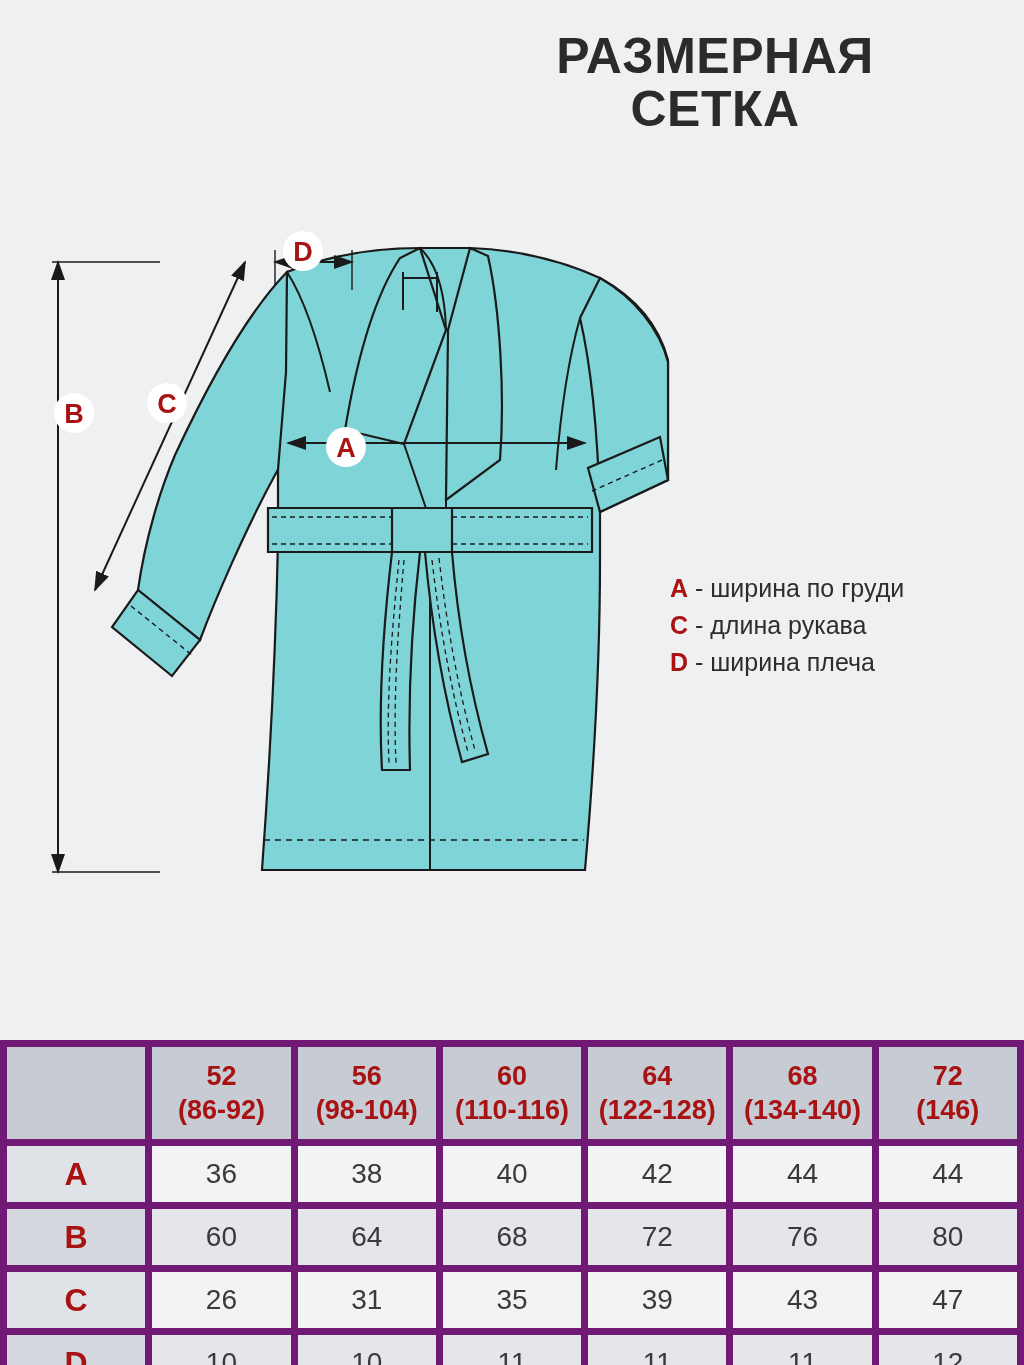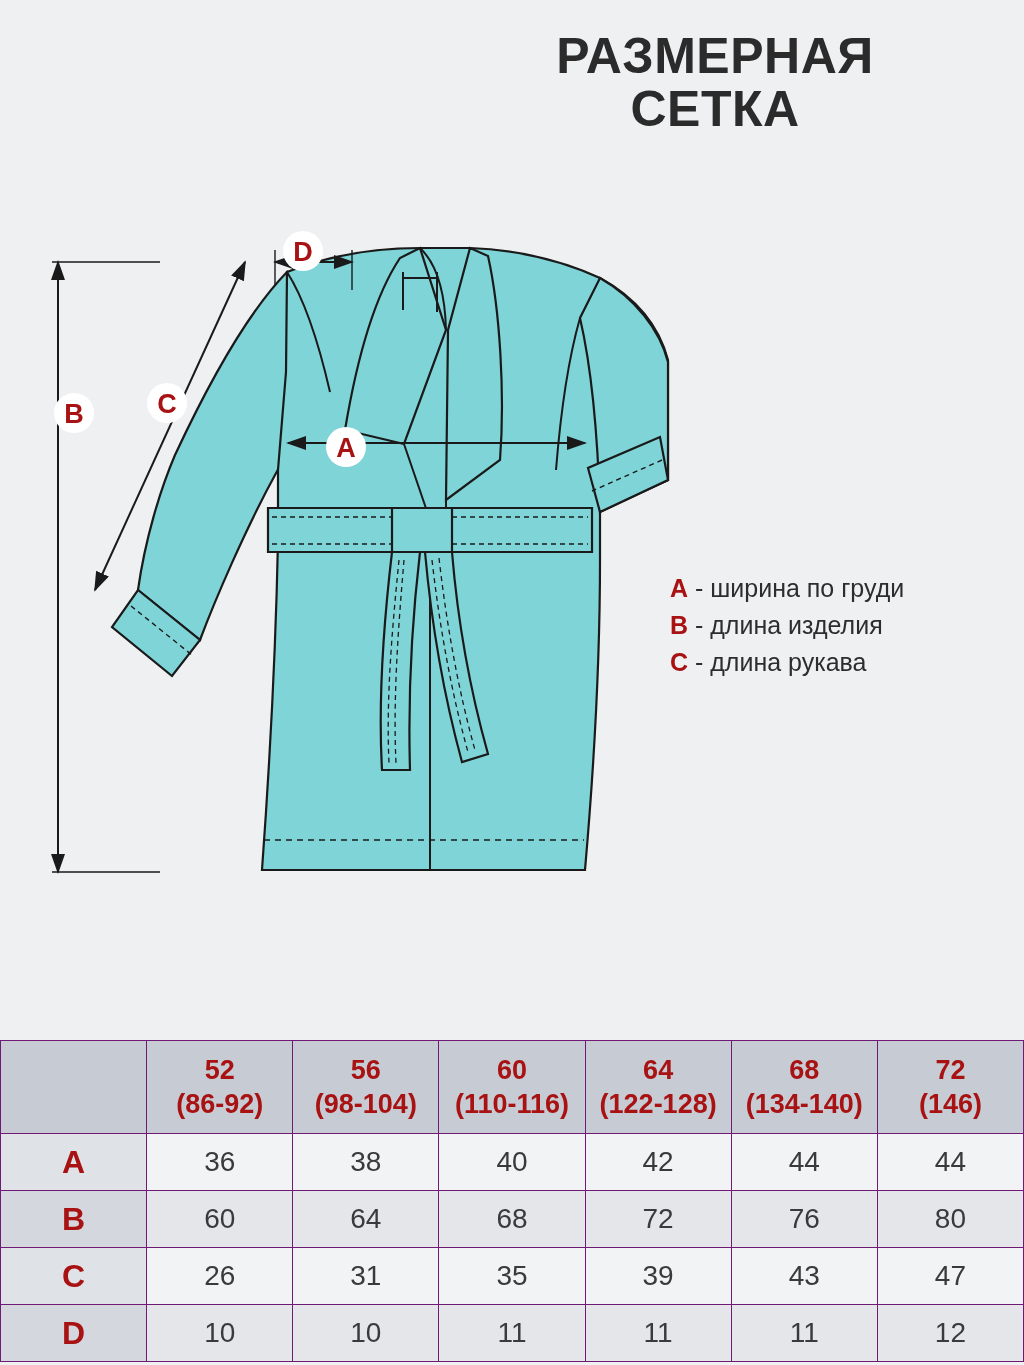"B - длина изделия" div.legend-row { html: <div> <span>B</span> <span>- длина изделия</span> </div> -> none }
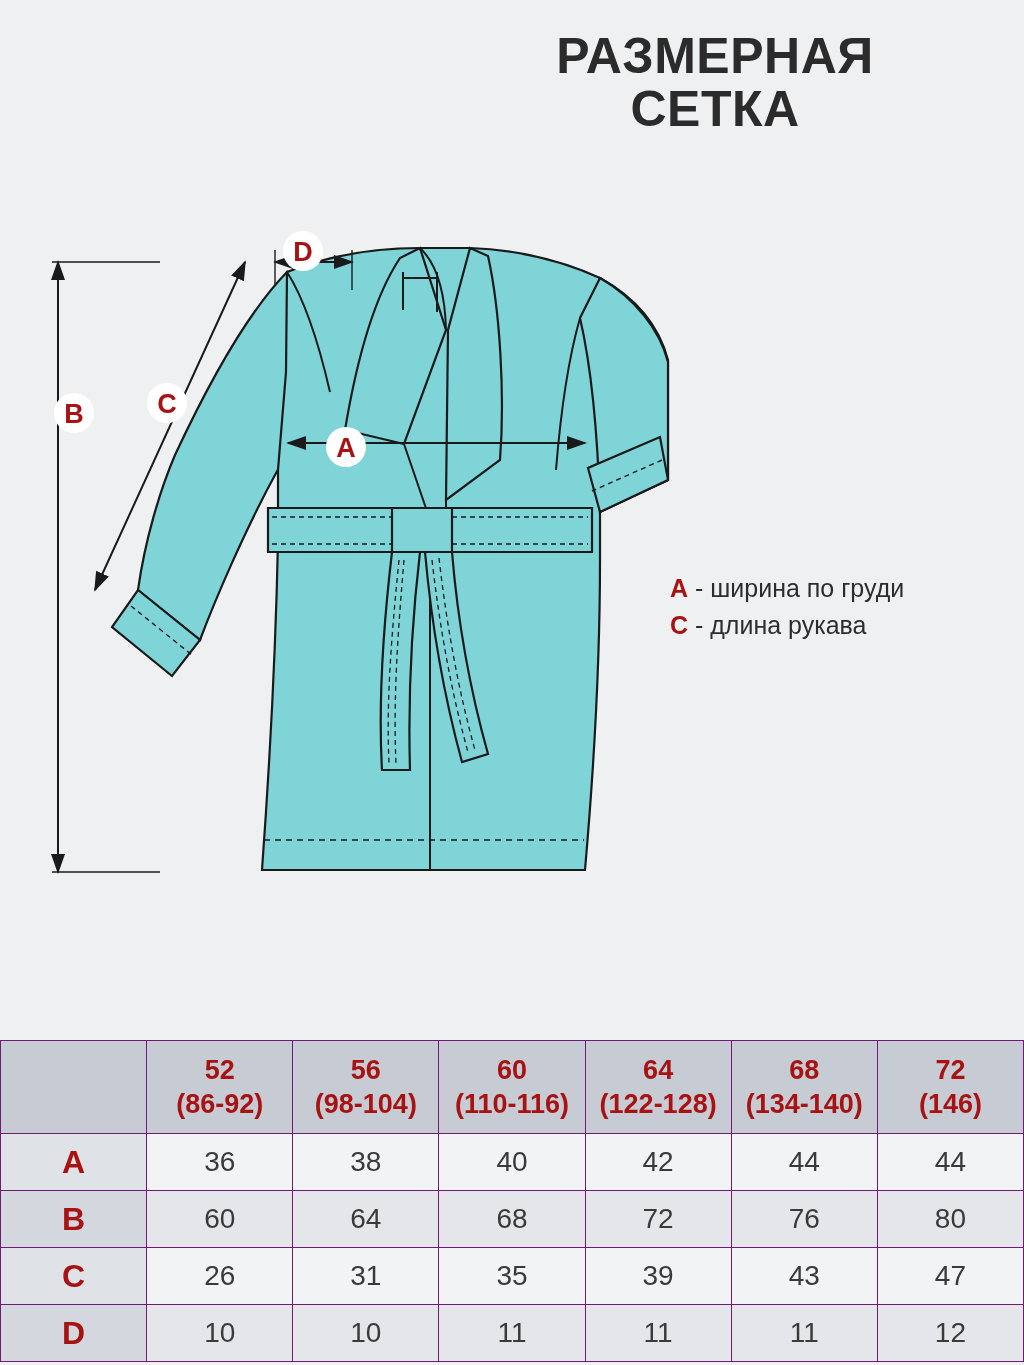"D - ширина плеча" div.legend-row { html: none -> <div> <span>D</span> <span>- ширина плеча</span> </div> }
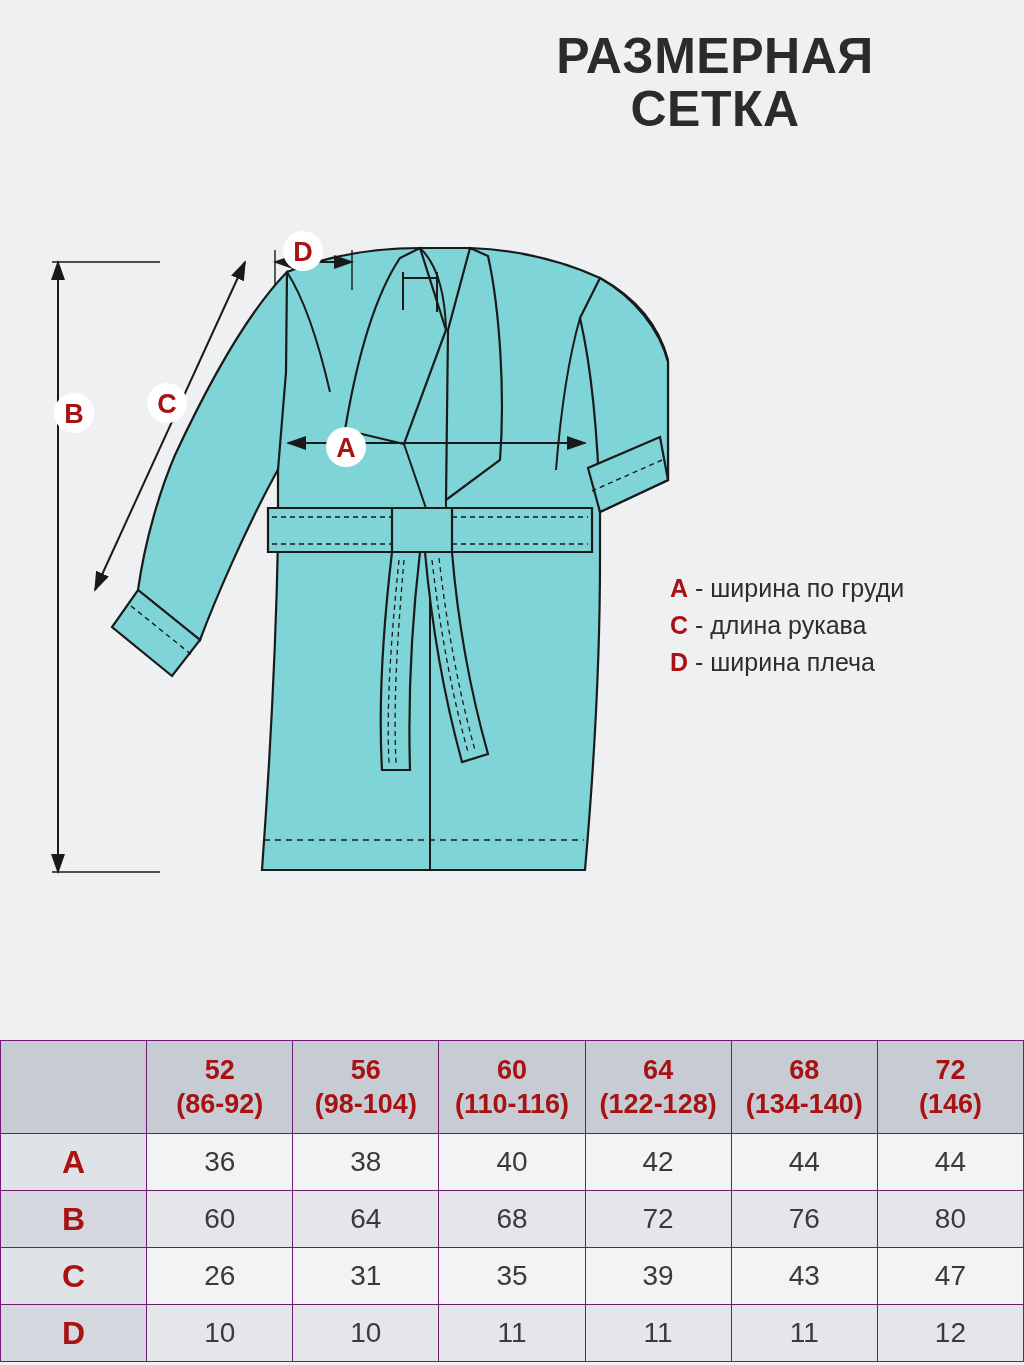"52" td, th { border: 1px solid #701a75 -> 7px solid #701a75 }
